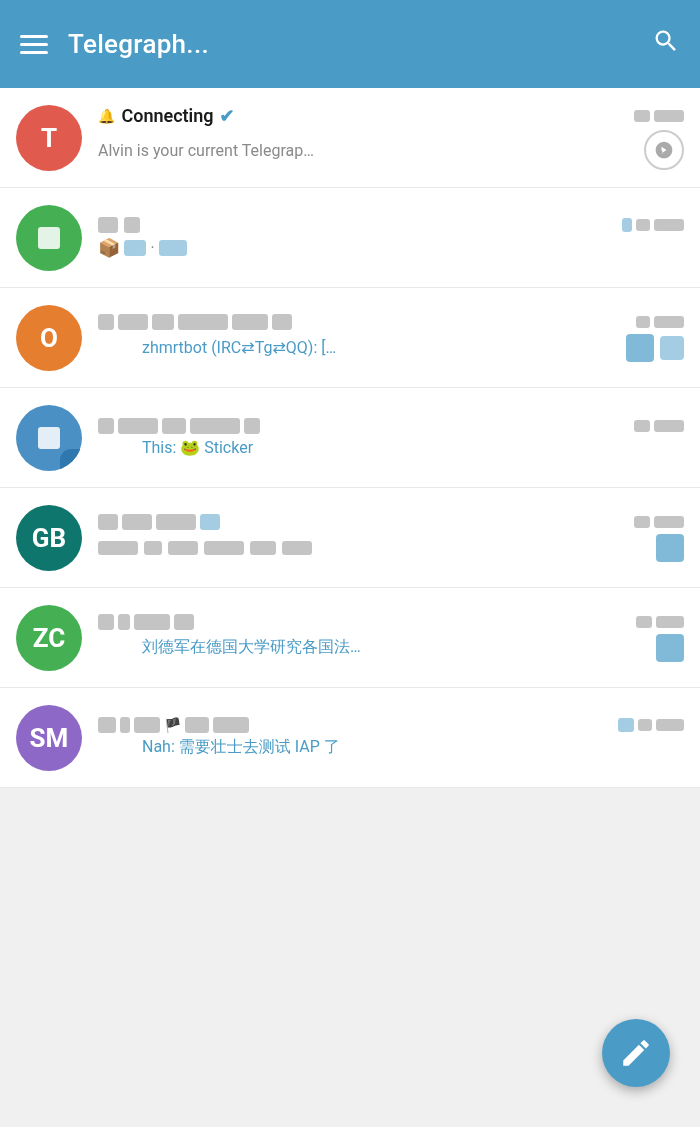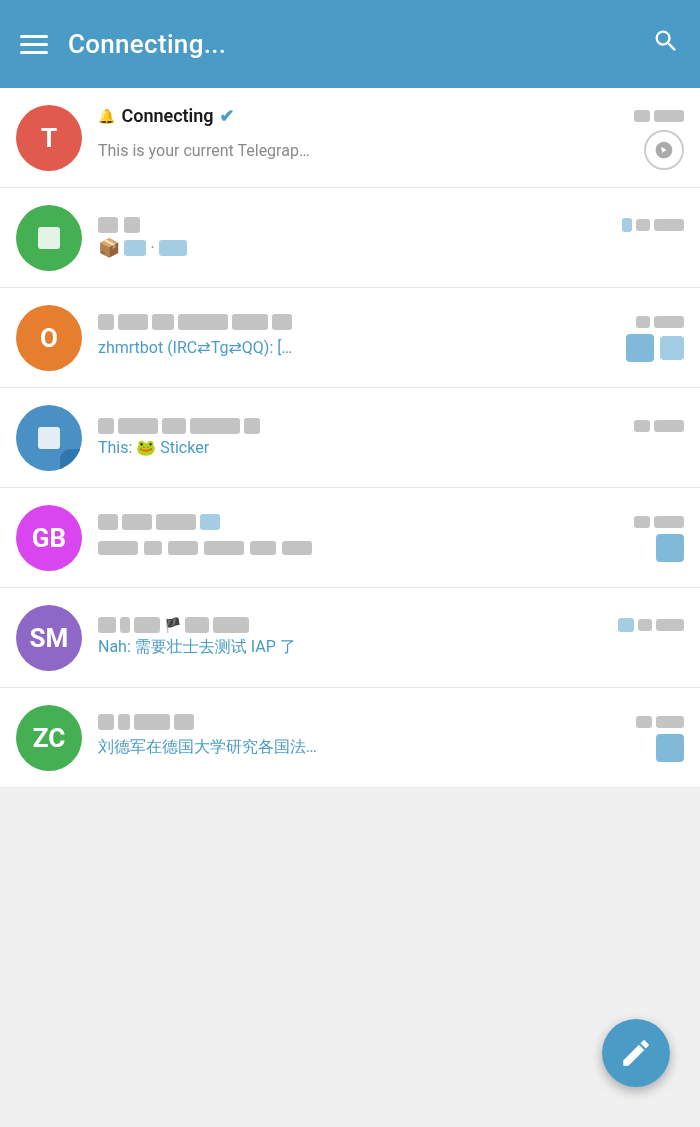"Connecting..." span.topbar-title { text: Connecting -> Telegraph }
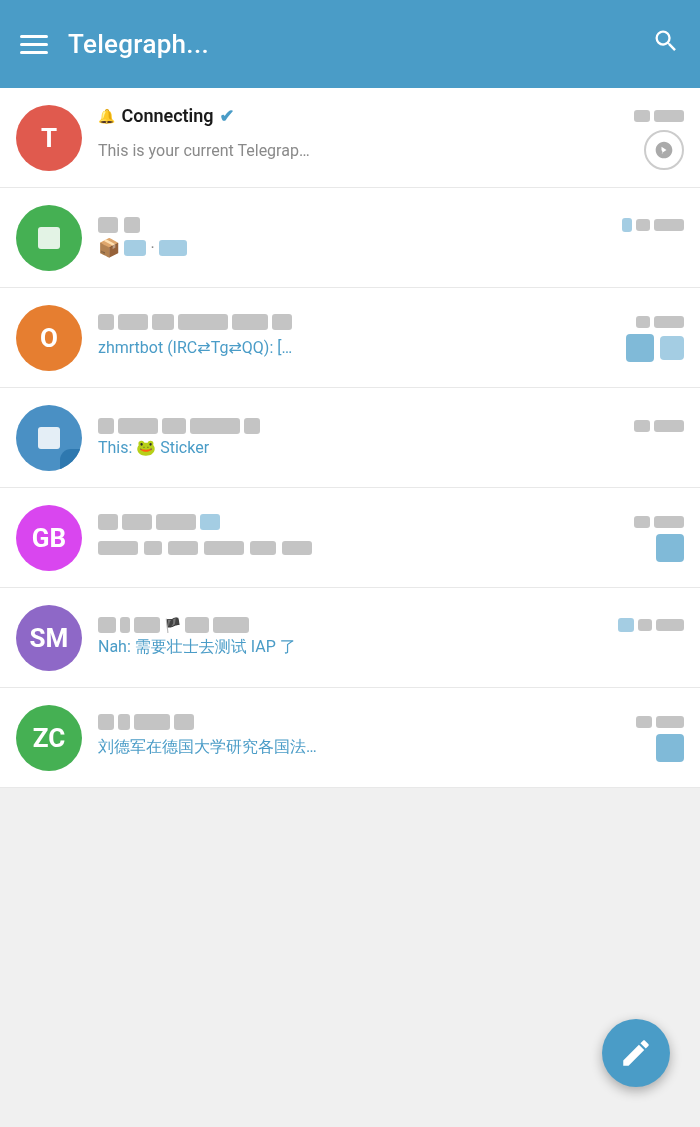"This is your current Telegrap…" span.chat-preview { text: This -> Alvin }
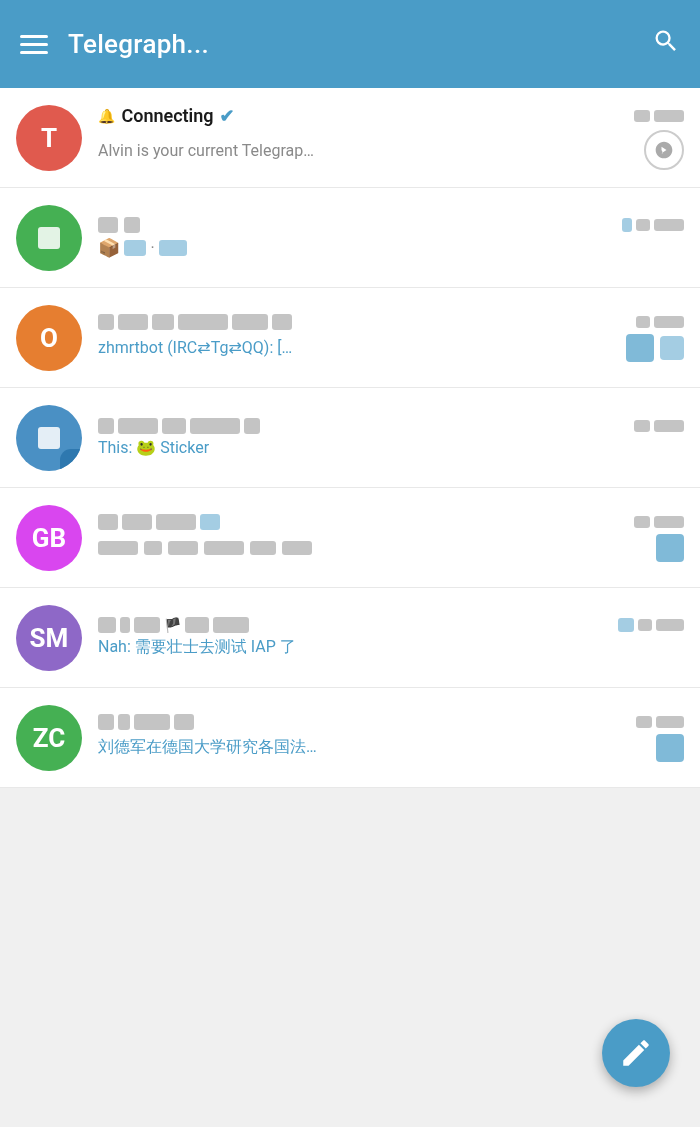"zhmrtbot (IRC⇄Tg⇄QQ): […" .chat-preview-link { margin-left: none -> 44px }
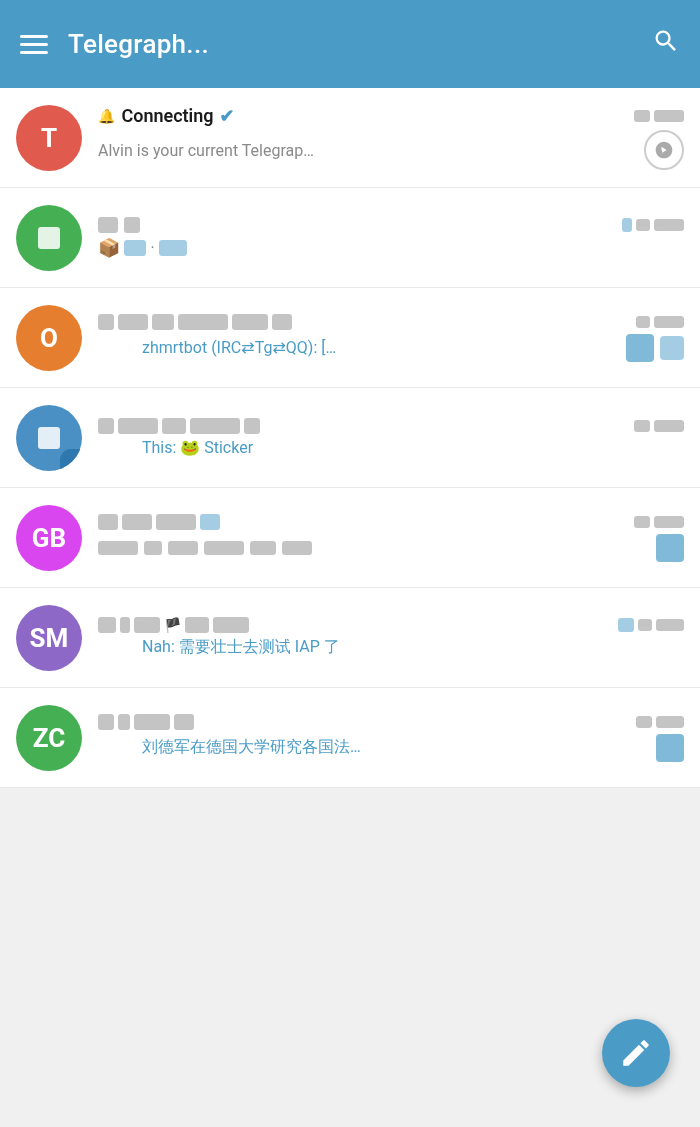"GB" .avatar-green2 { background: #d946ef -> #0f766e }
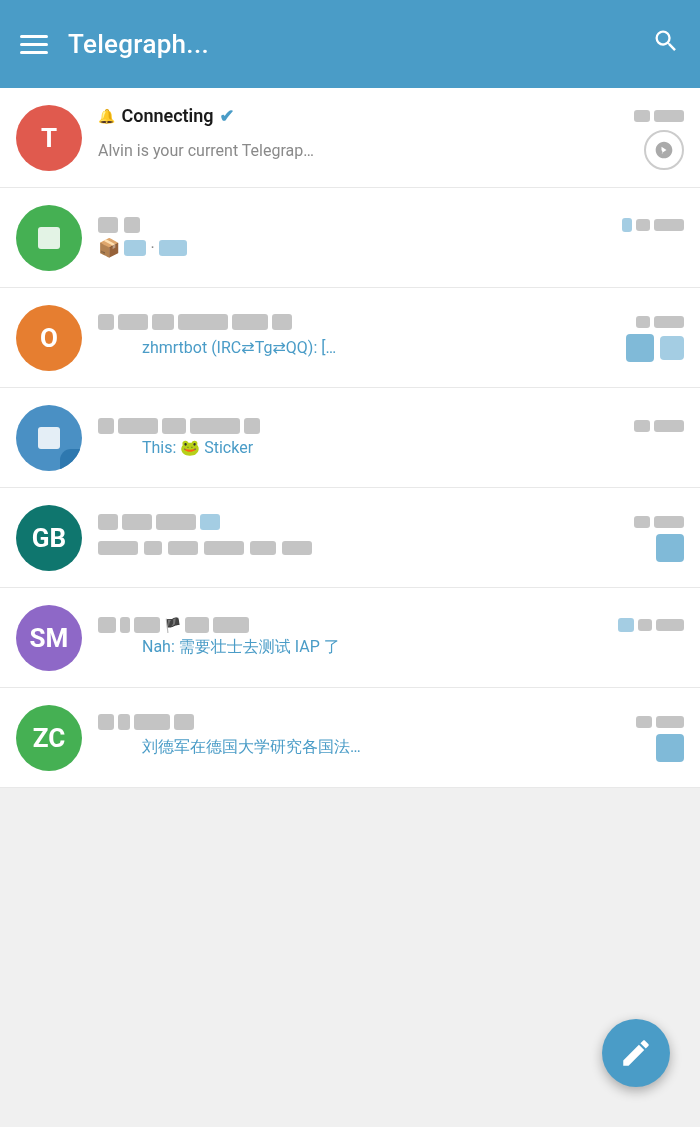"SM" div.chat-item { order: before "ZC" -> after "ZC" }
